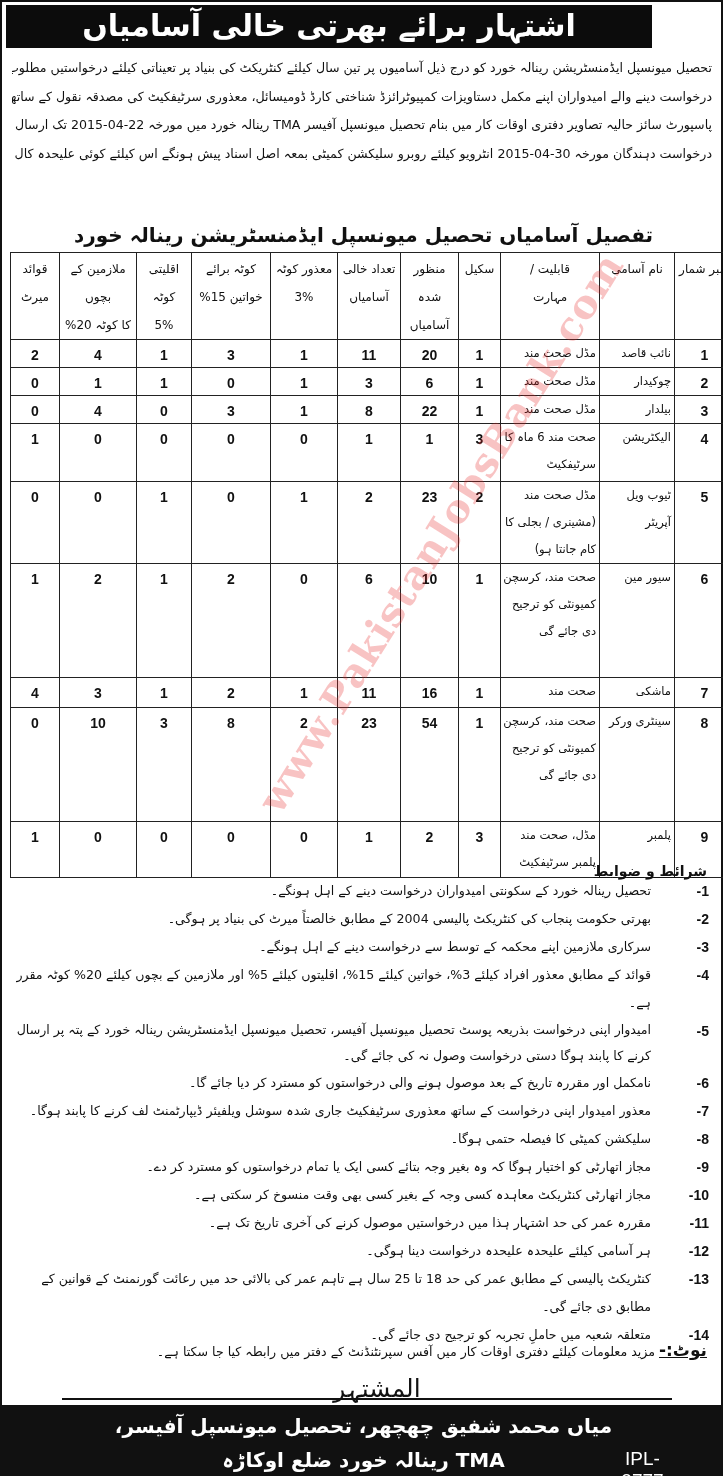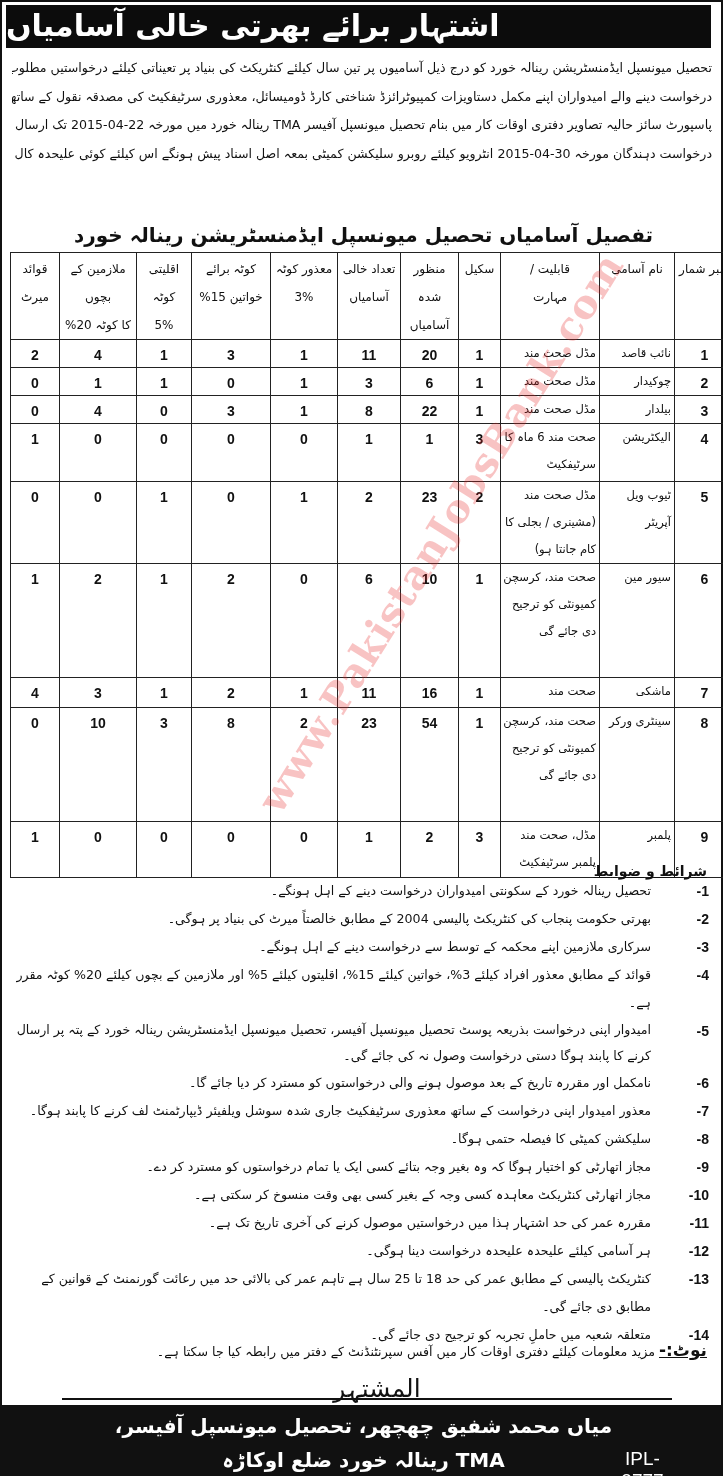"اشتہار برائے بھرتی خالی آسامیاں" .title-banner { text-align: left -> center; width: 705px -> 646px }
